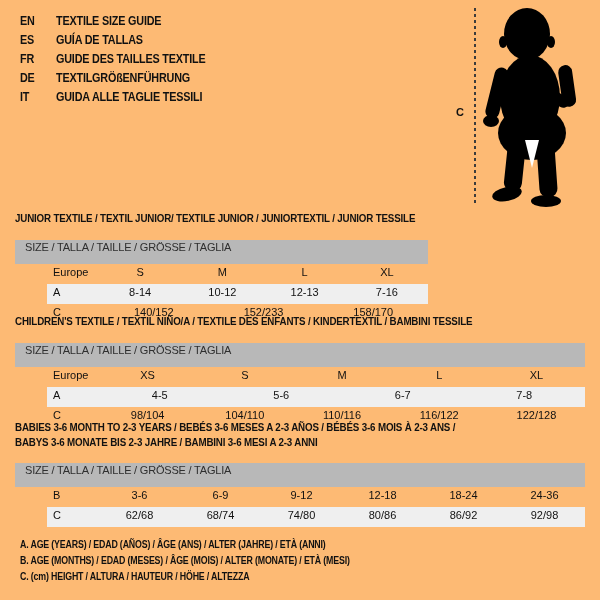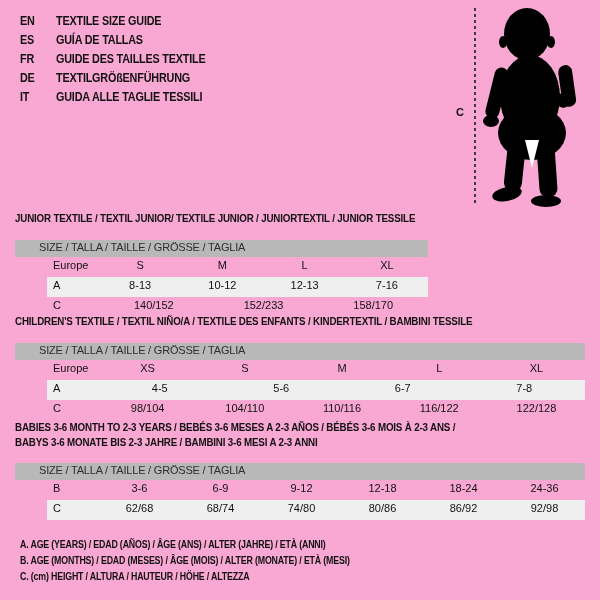"EN" .canvas { background: #f9a8d4 -> #fdba74 }
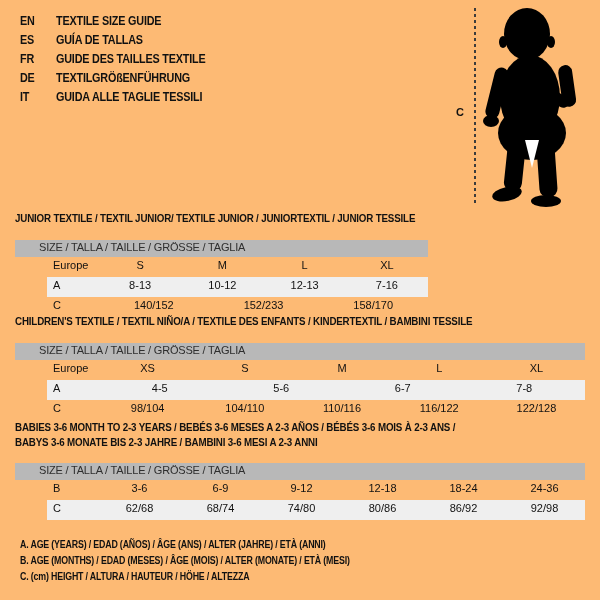"SIZE / TALLA / TAILLE" .t-header { height: 17px -> 24px; padding-left: 24px -> 10px }
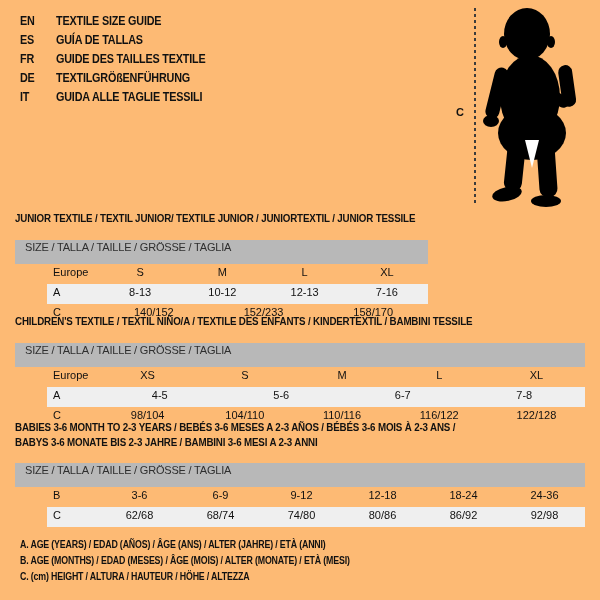"8-13" span.t-cell { text: 8-13 -> 8-14 }
